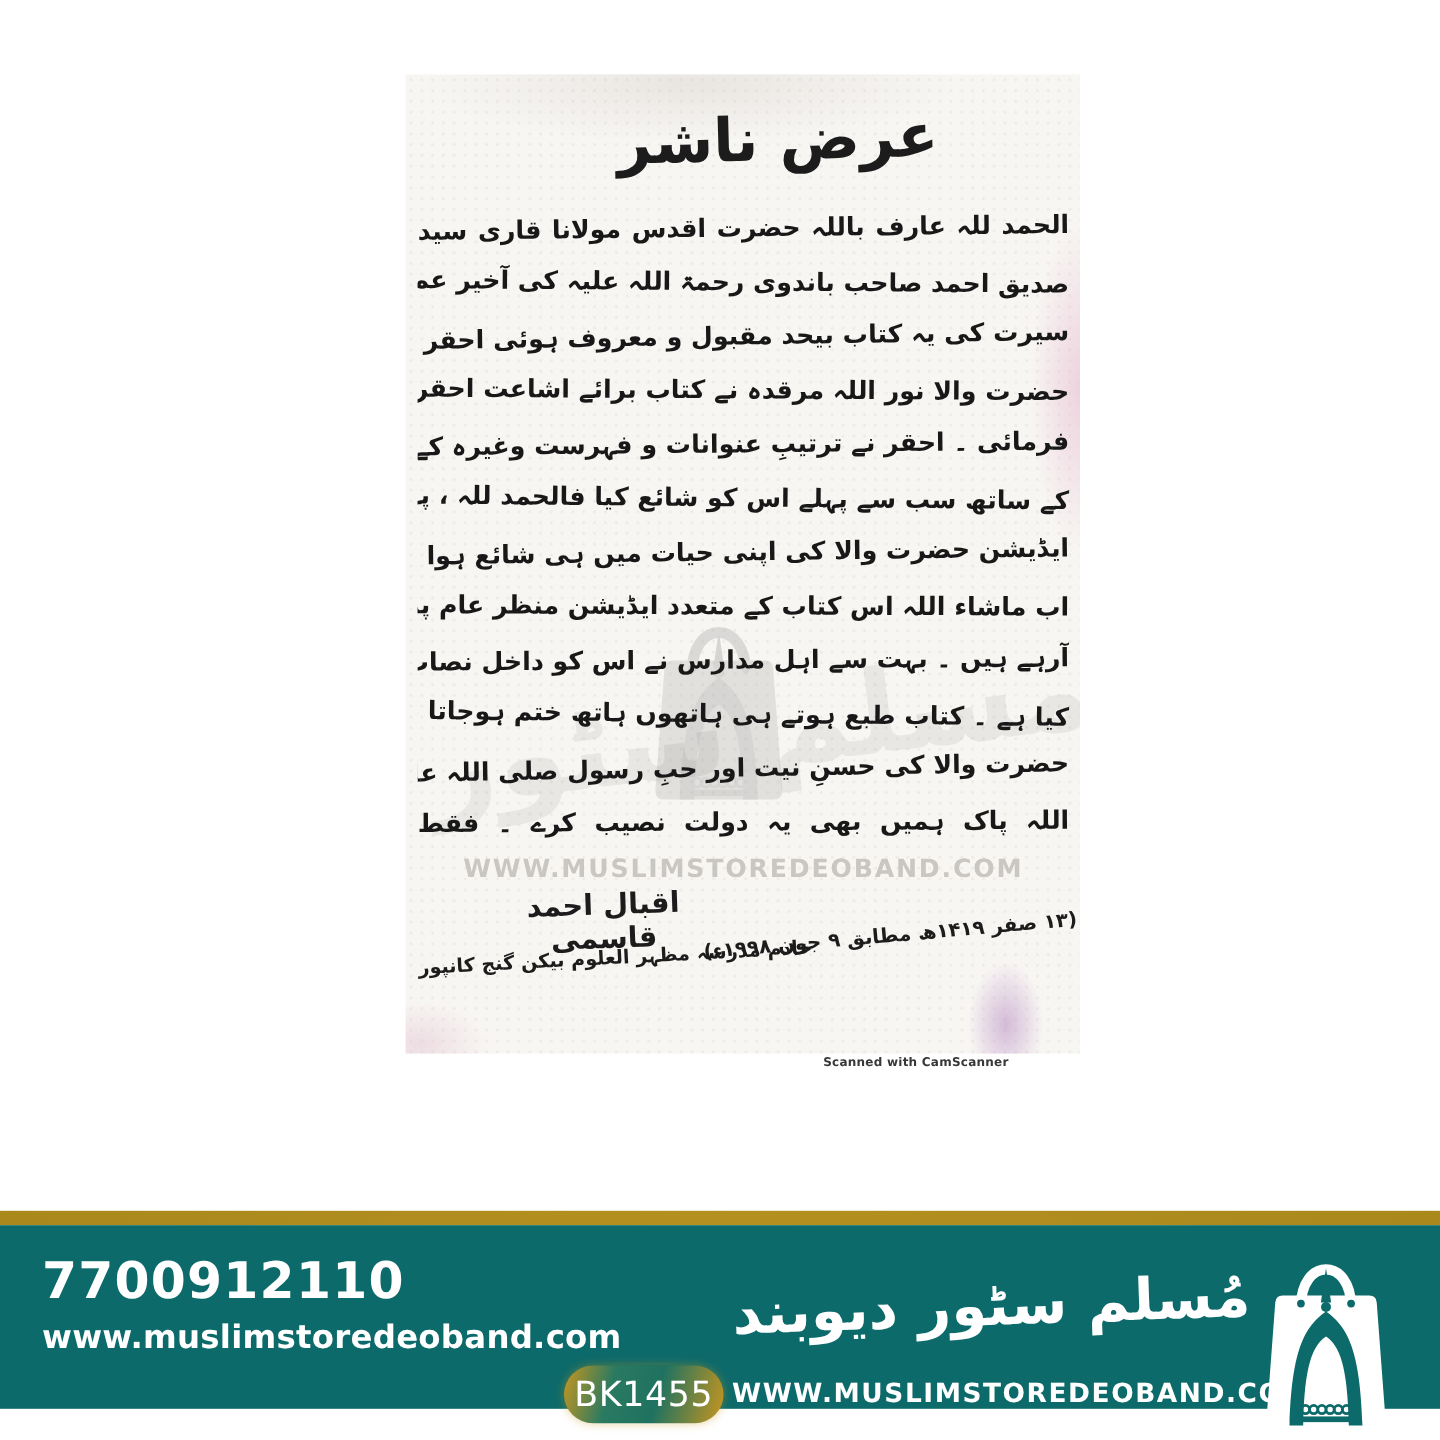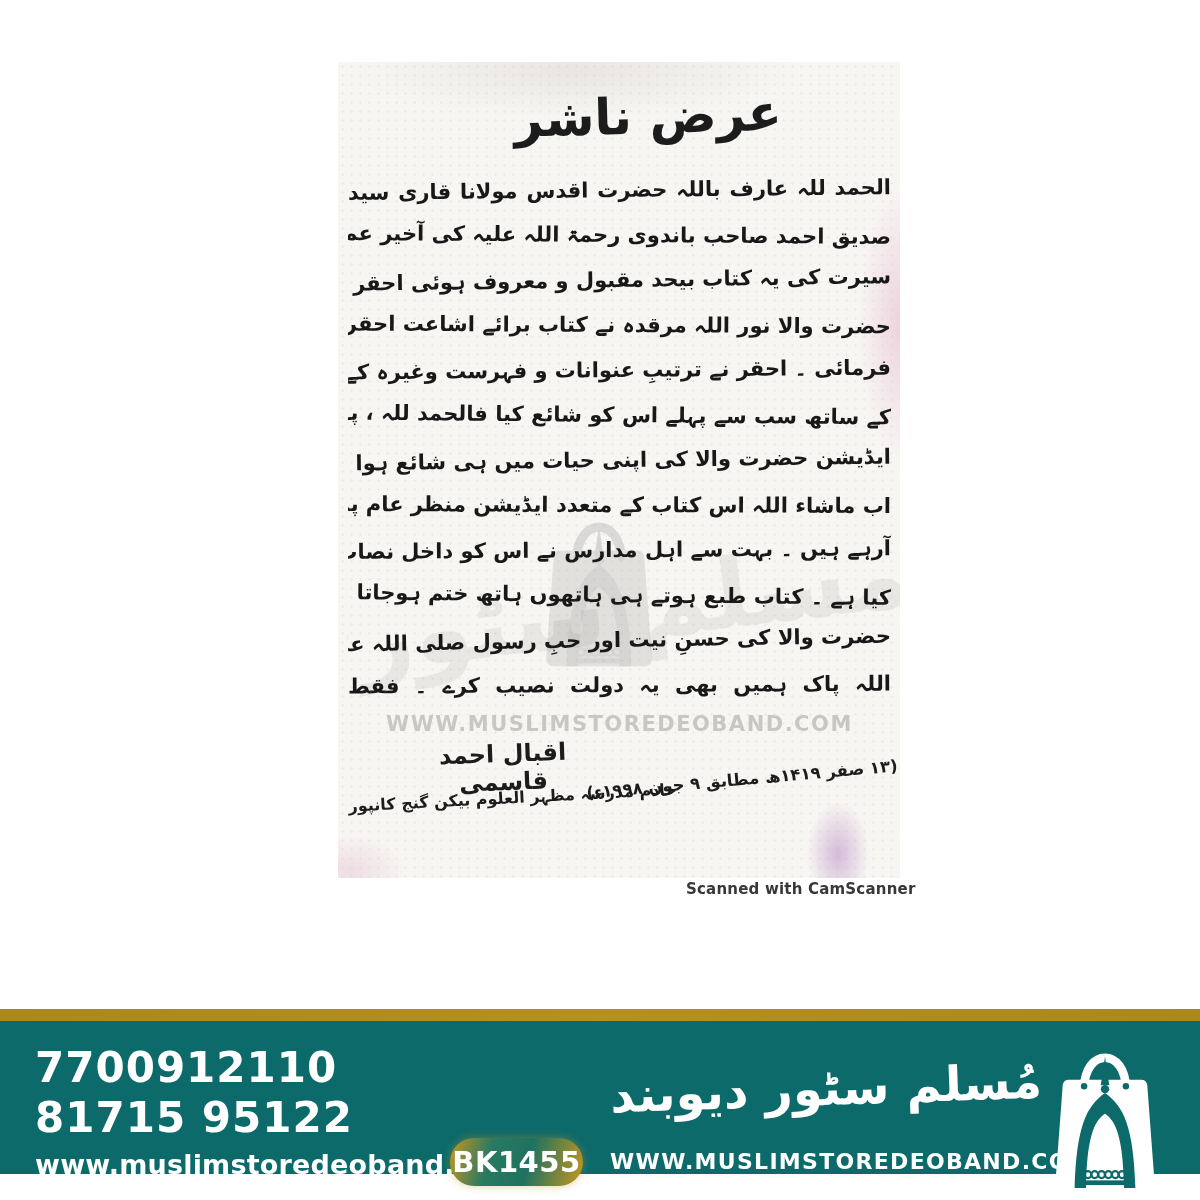"Scanned with CamScanner" .camscanner { font-size: 15px -> 10px }
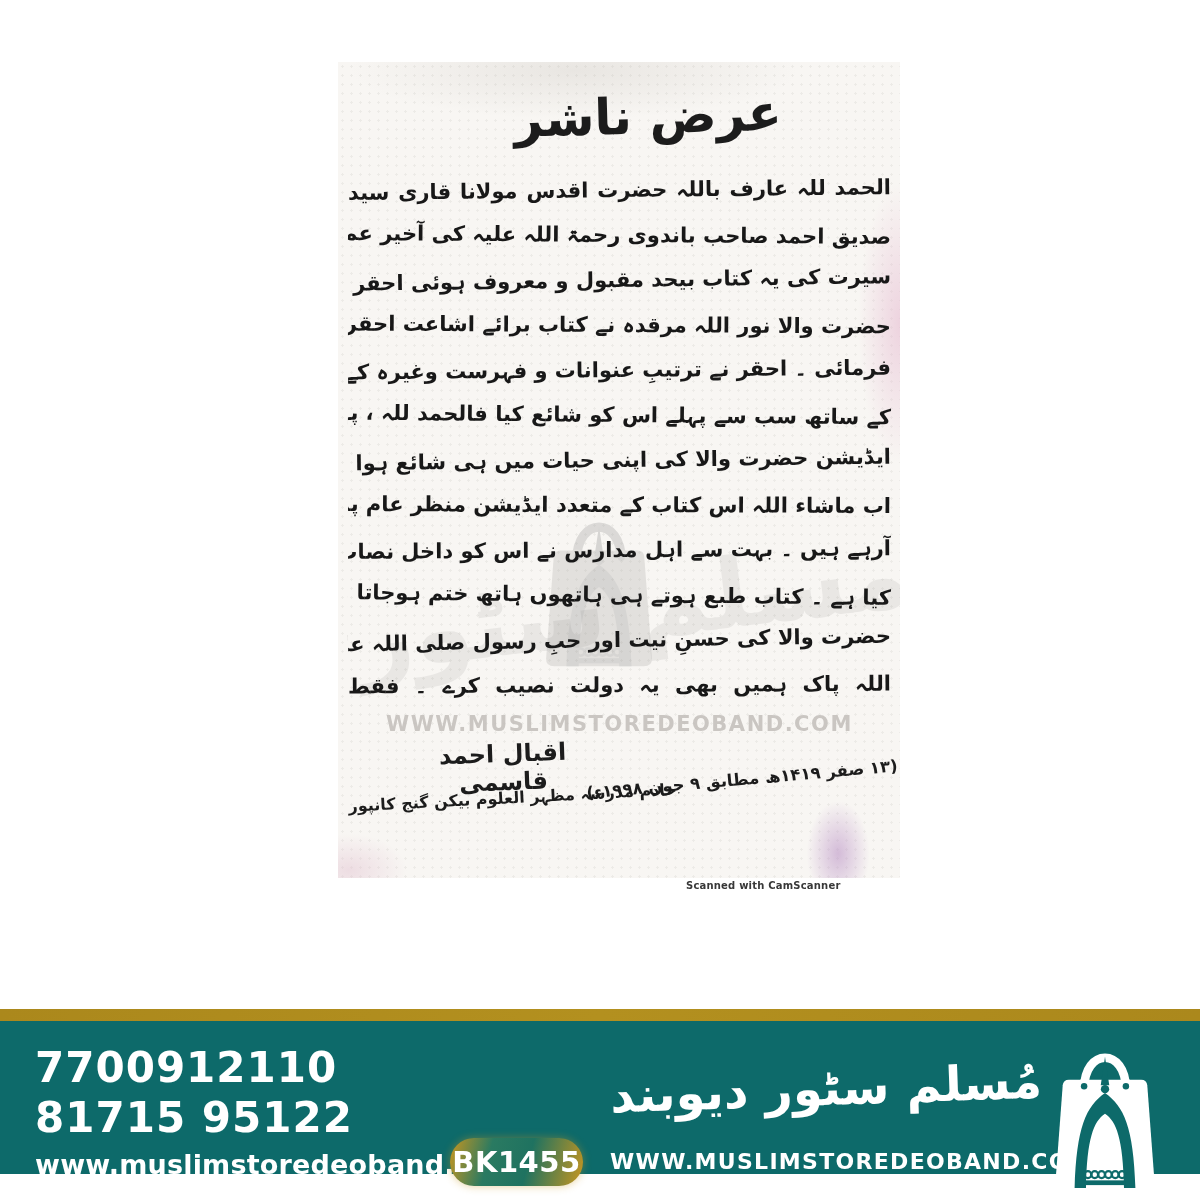"81715 95122" div.phone { html: <div>81715 95122</div> -> none }
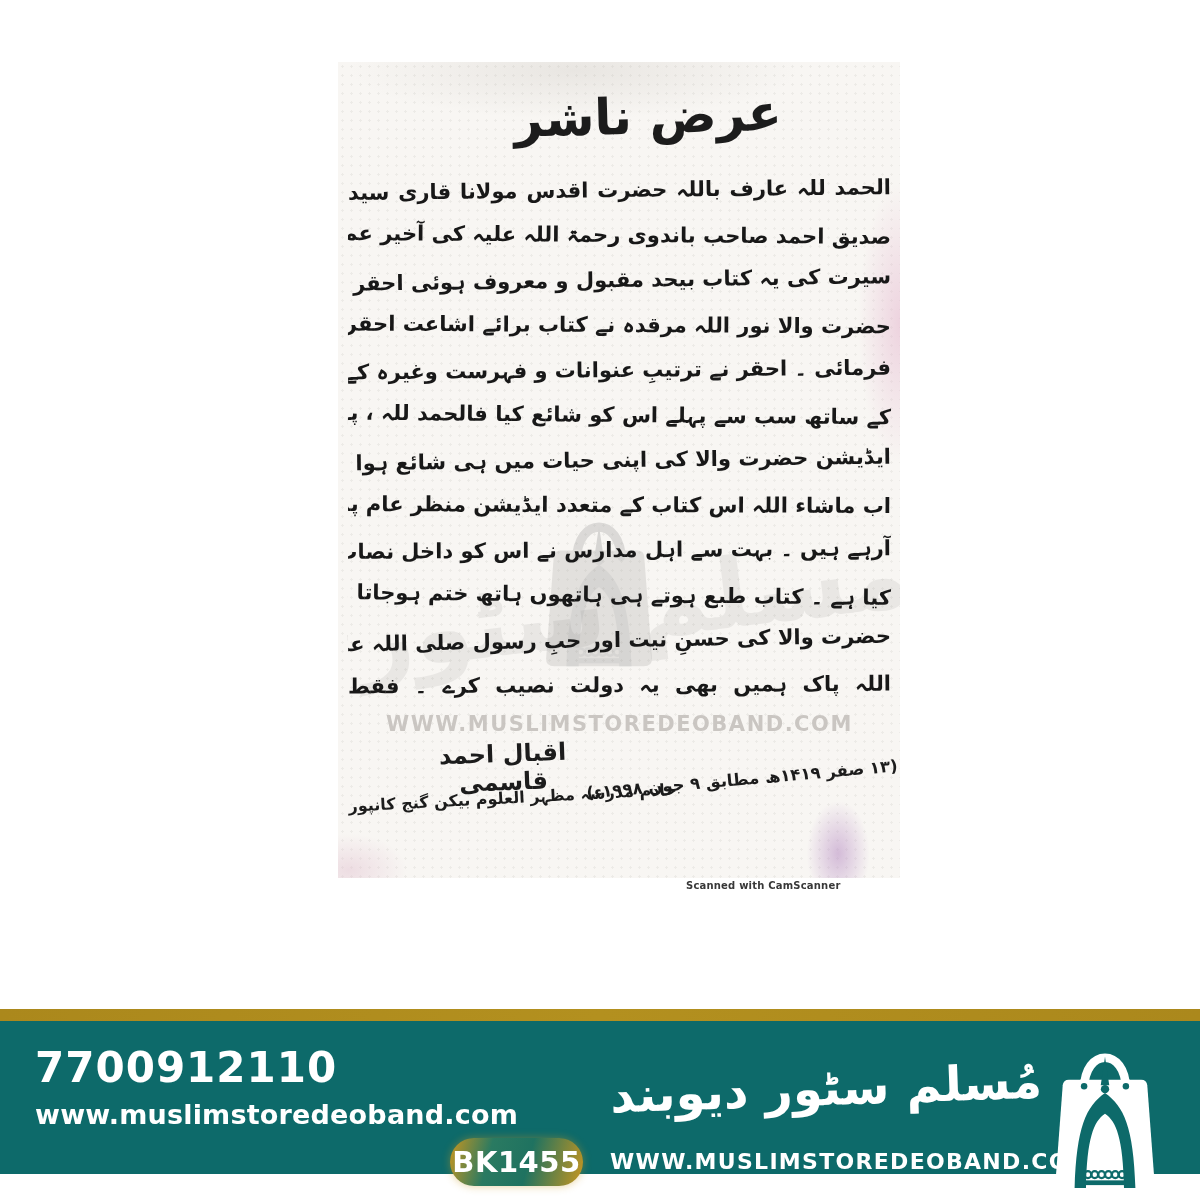"BK1455" .badge { font-weight: bold -> normal; left: 450px -> 470px }
